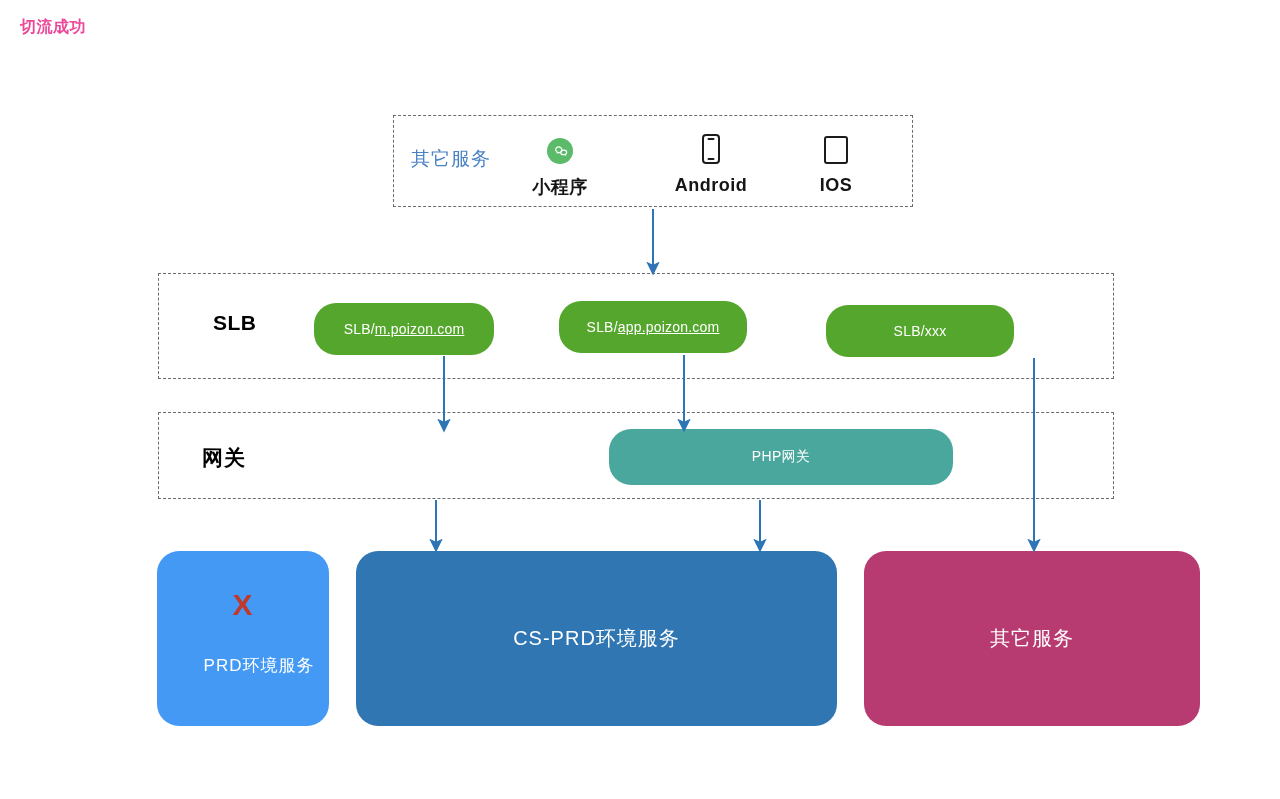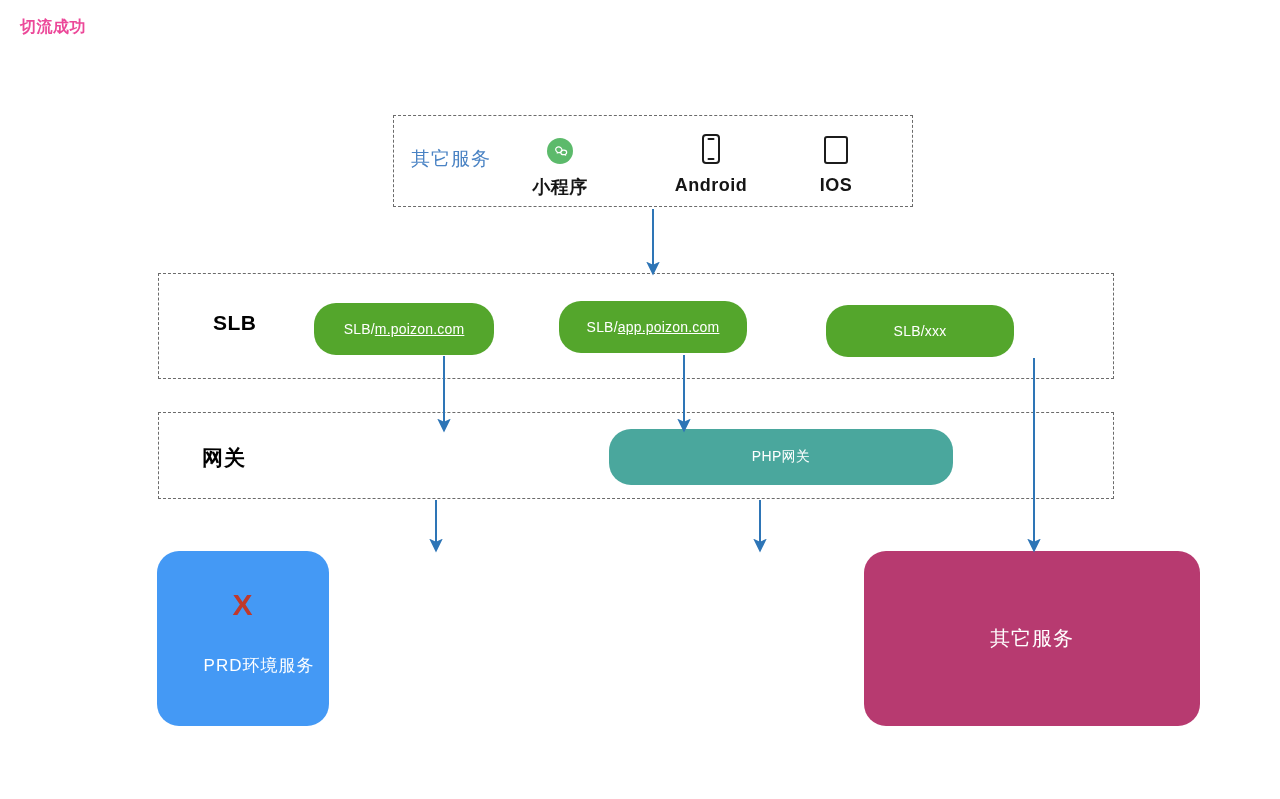"CS-PRD环境服务" div.node-box { html: none -> <div> <span>CS-PRD环境服务</span> </div> }
